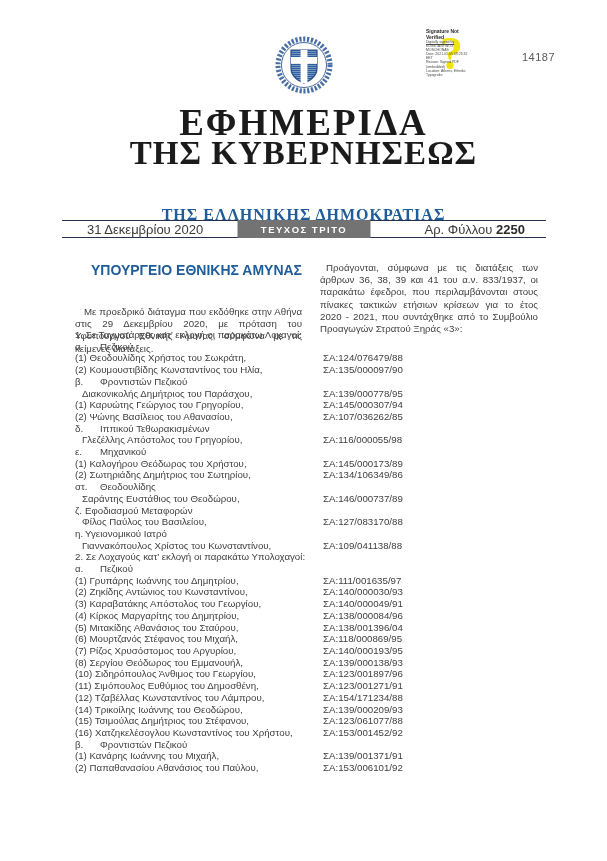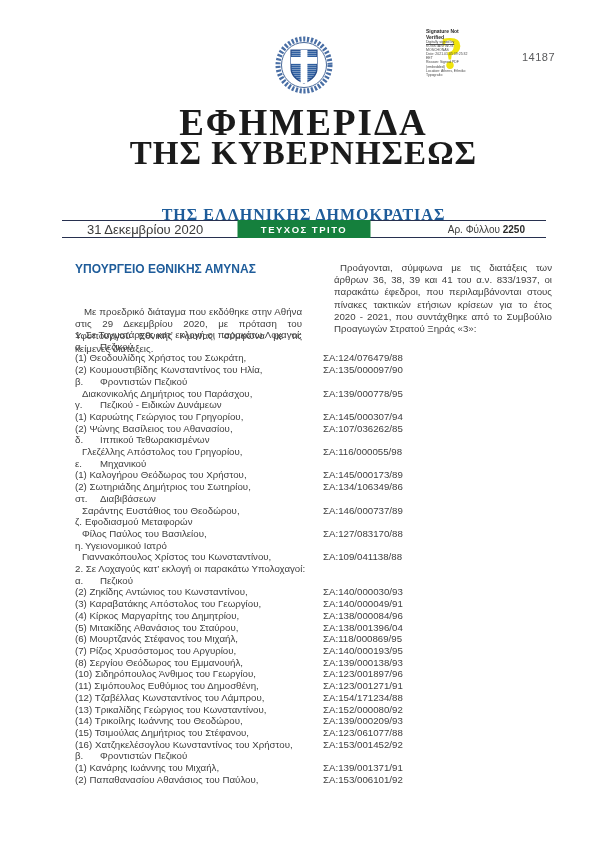"ΤΕΥΧΟΣ ΤΡΙΤΟ" .band-box { background: #15803d -> #737373 }
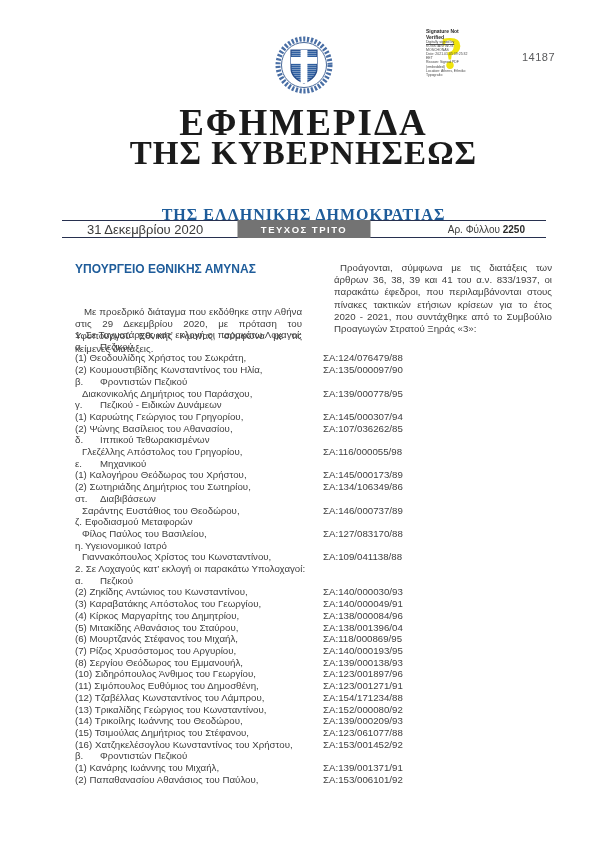"Αρ. Φύλλου 2250" .band-issue { font-size: 10px -> 13px }
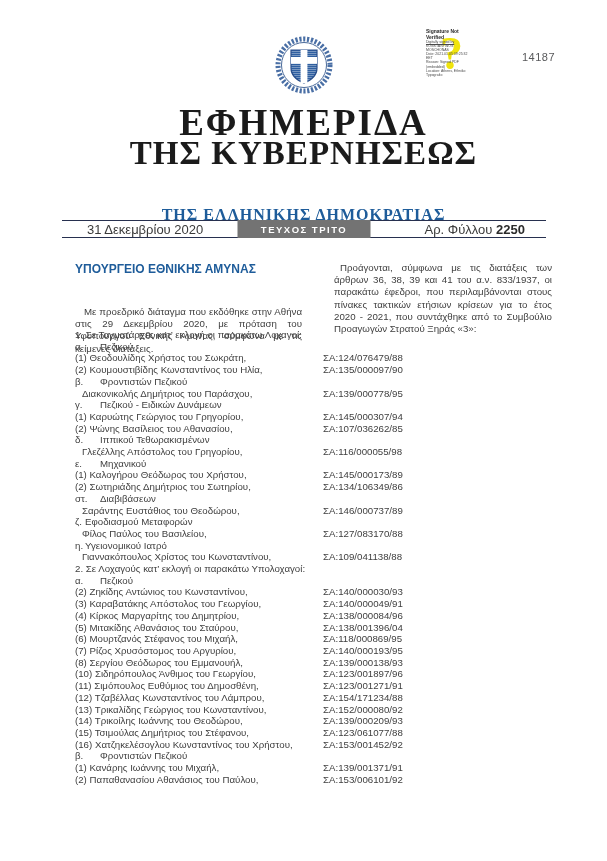"ΥΠΟΥΡΓΕΙΟ ΕΘΝΙΚΗΣ ΑΜΥΝΑΣ" .ministry { font-size: 12px -> 14px; text-align: left -> right }
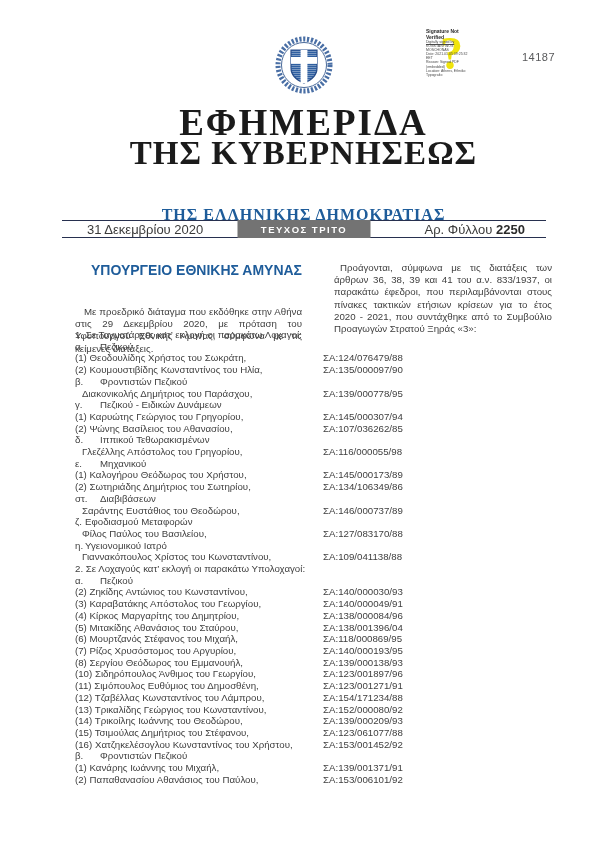"Προάγονται, σύμφωνα με τις διατάξεις" .intro-right { margin-left: 14px -> none }
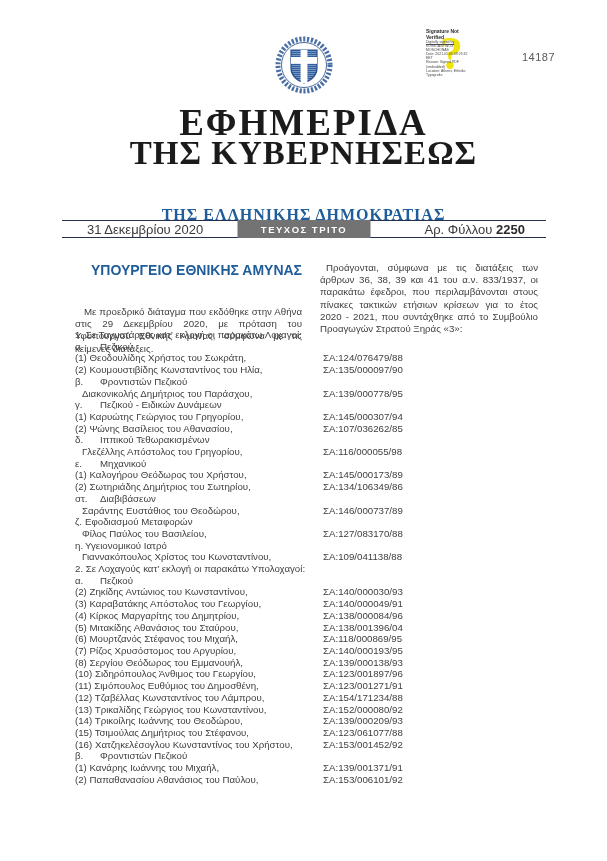"γ. Πεζικού - Ειδικών Δυνάμεων" div.row { html: <div><span>γ.</span><span>Πεζικού - Ειδικών Δυνάμεων</span></div> -> none }
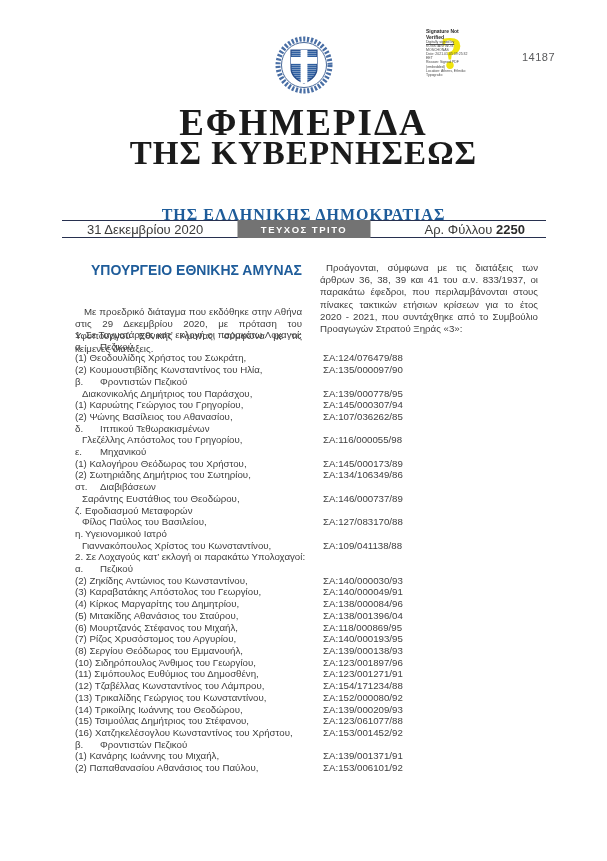"Διαβιβάσεων" span { text: Διαβιβάσεων -> Θεοδουλίδης }
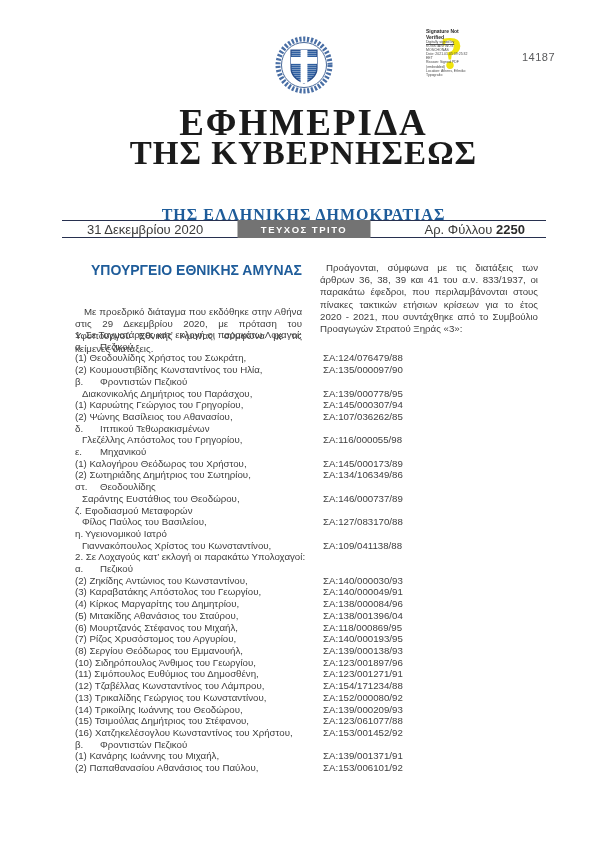"(1) Γρυπάρης Ιωάννης του Δημητρίου," div.row { html: none -> <div><span>(1) Γρυπάρης Ιωάννης του Δημητρίου,</span><span>ΣΑ:111/001635/97</span></div> }
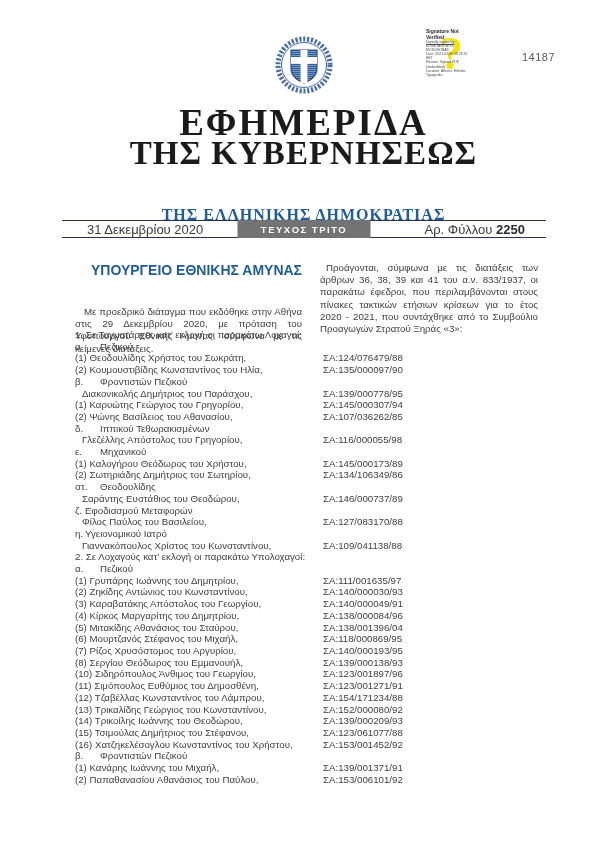"(13) Τρικαλίδης Γεώργιος του" div.row { html: <div><span>(13) Τρικαλίδης Γεώργιος του Κωνσταντίνου,</span><span>ΣΑ:152/000080/92</span></div> -> none }
